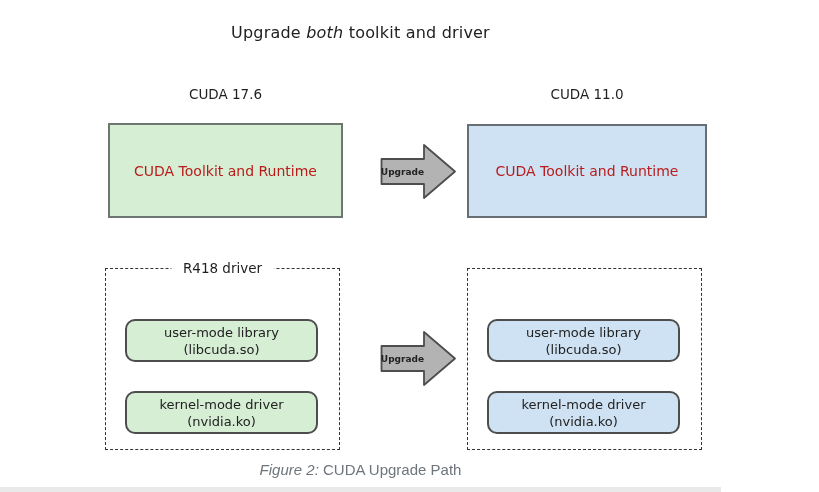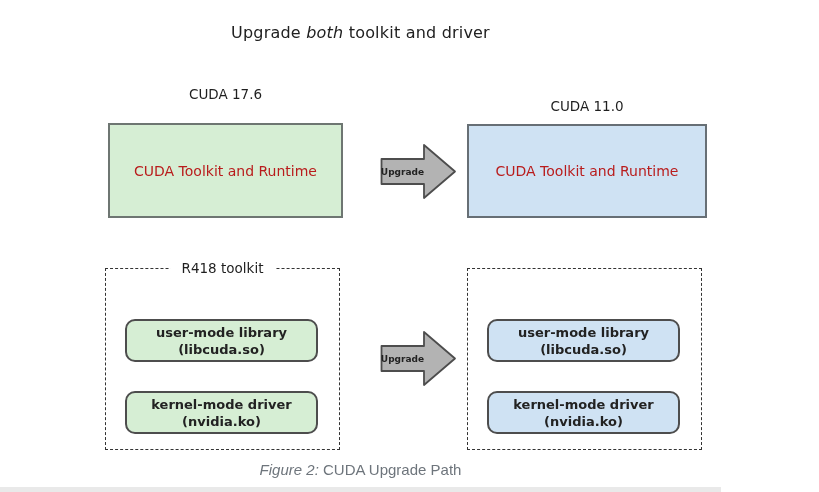"CUDA 11.0" .col-label.right { margin-top: 12px -> none }
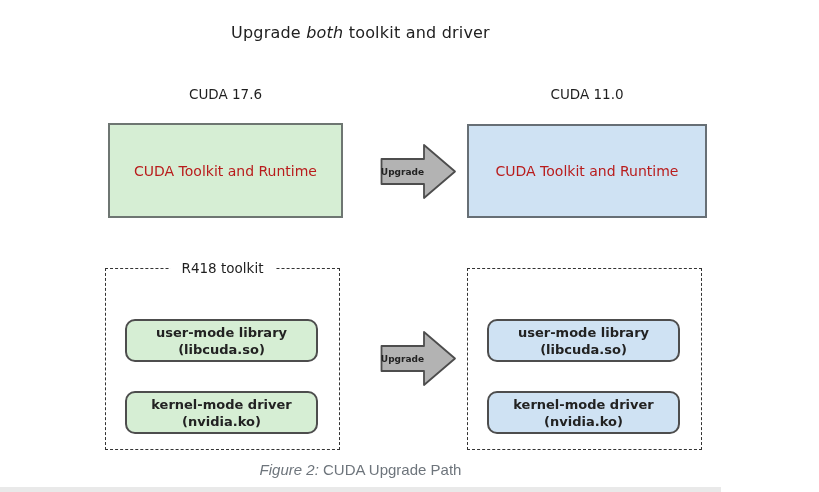"R418 toolkit" div.driver-group-label { text: toolkit -> driver }
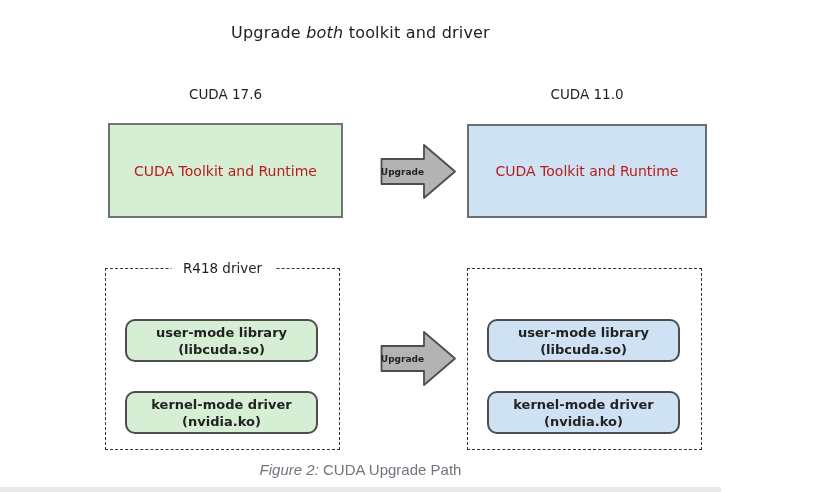"user-mode library" .driver-item { font-weight: bold -> none }
